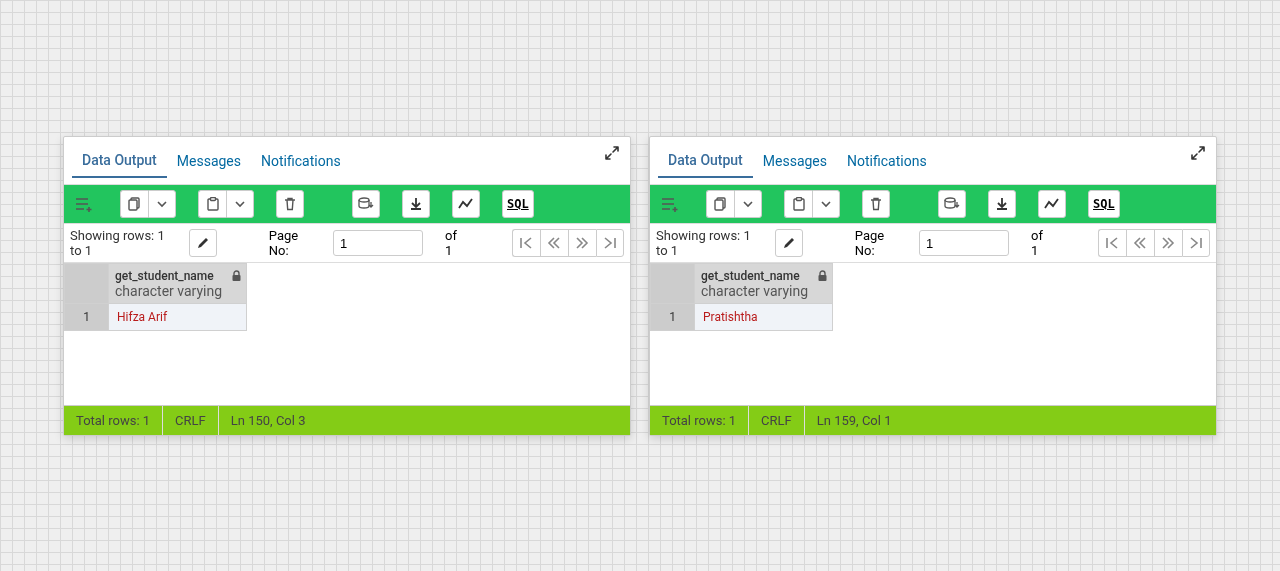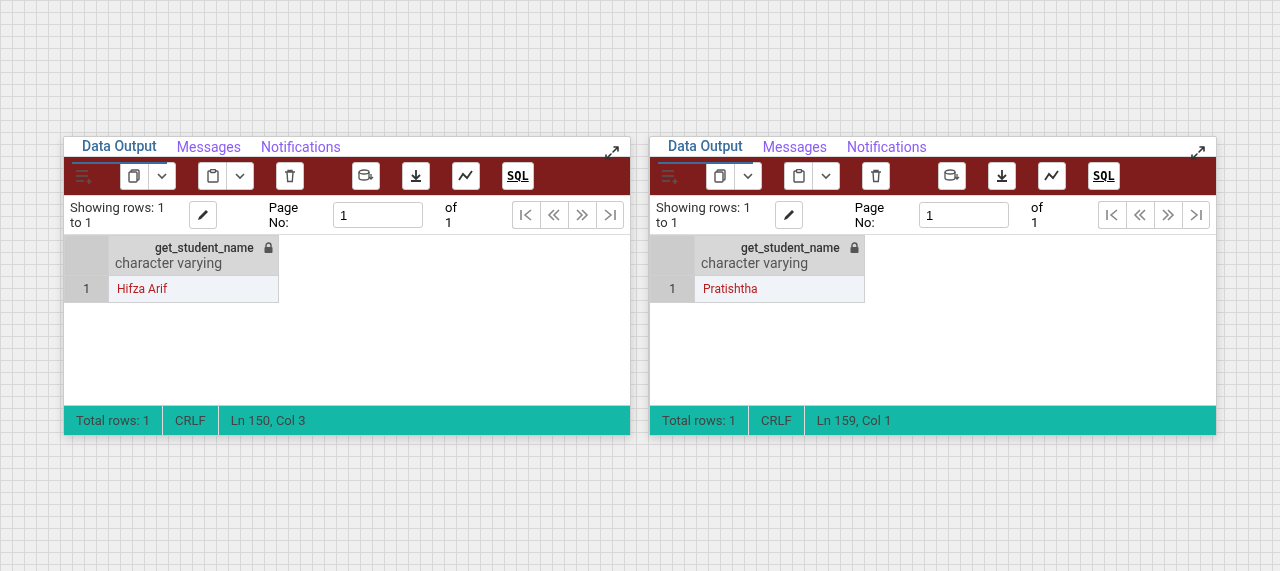"Data Output" .tabs { height: 20px -> 48px }
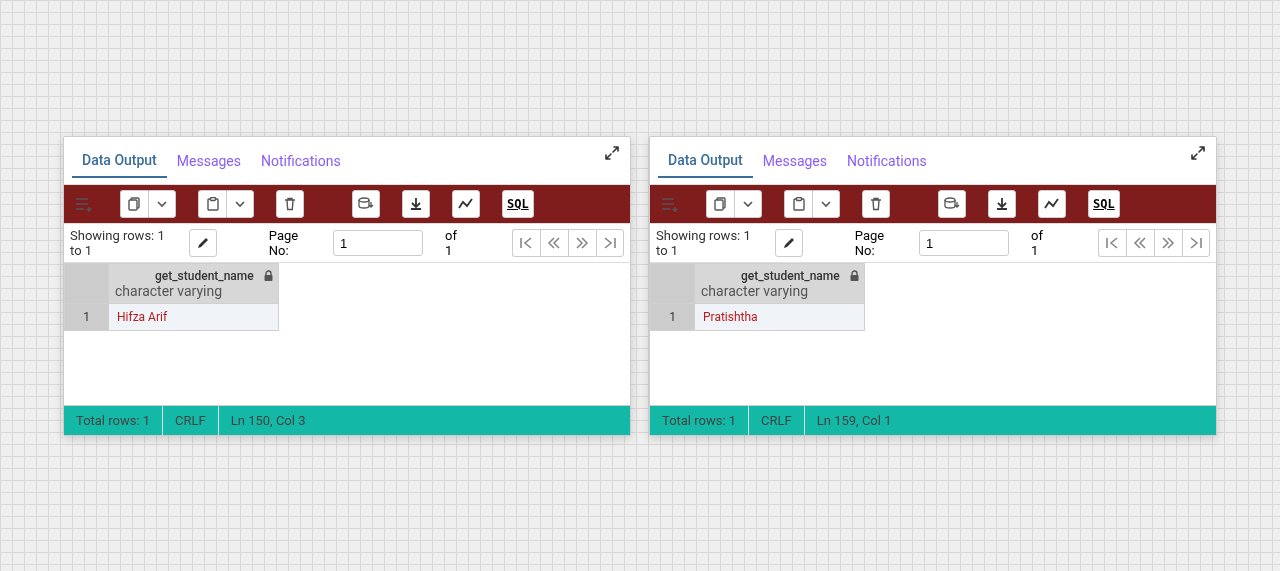"Messages" .tab { color: #8b5cf6 -> #0369a1 }
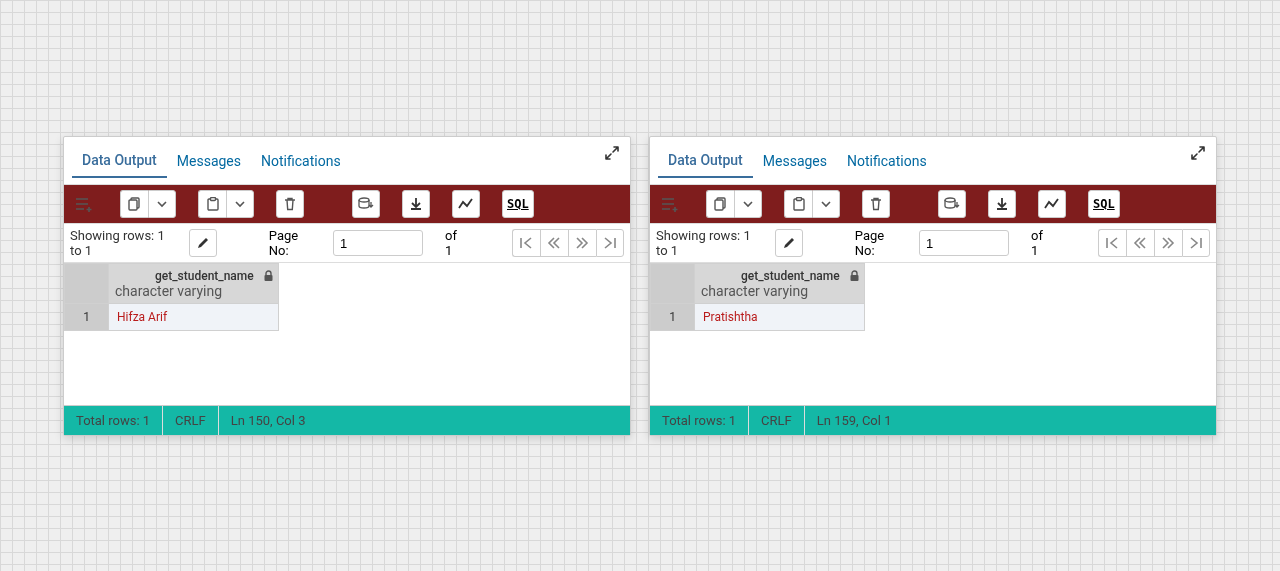"SQL" .toolbar { background: #7f1d1d -> #22c55e }
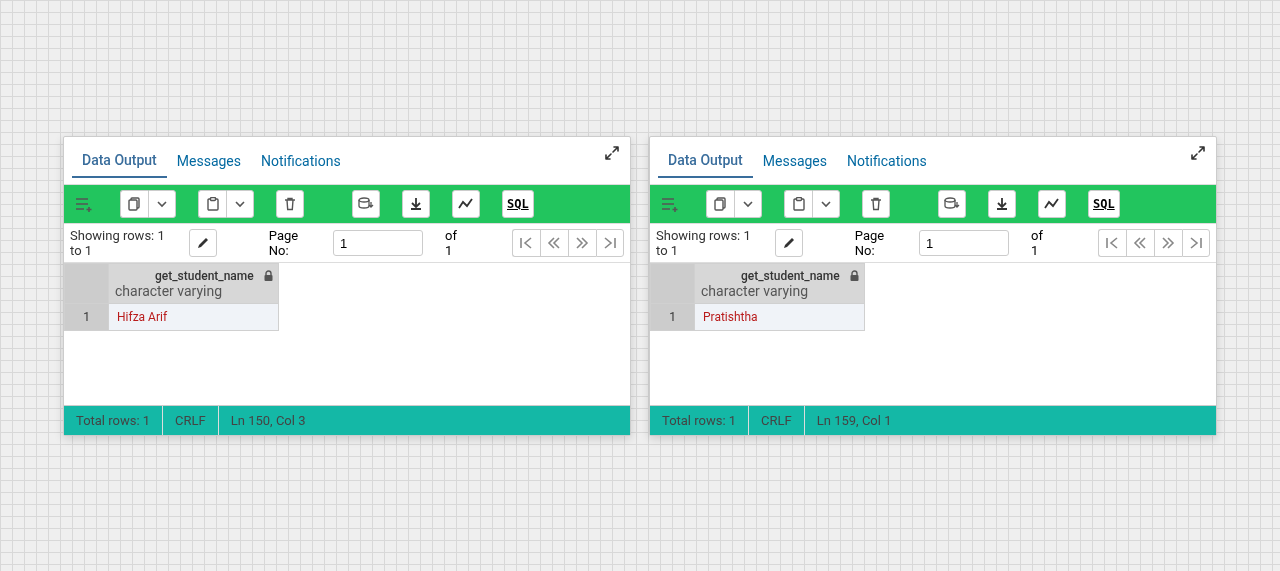"get_student_name" .grid th.col .colname { margin-left: 40px -> none }
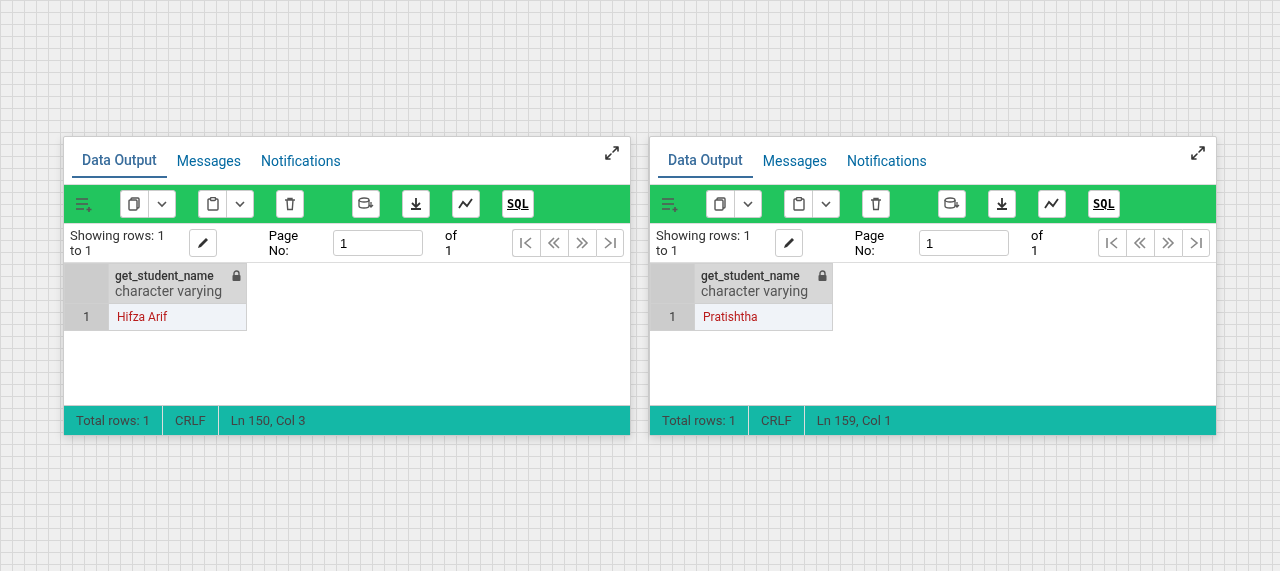"Total rows: 1" .status { background: #14b8a6 -> #84cc16 }
